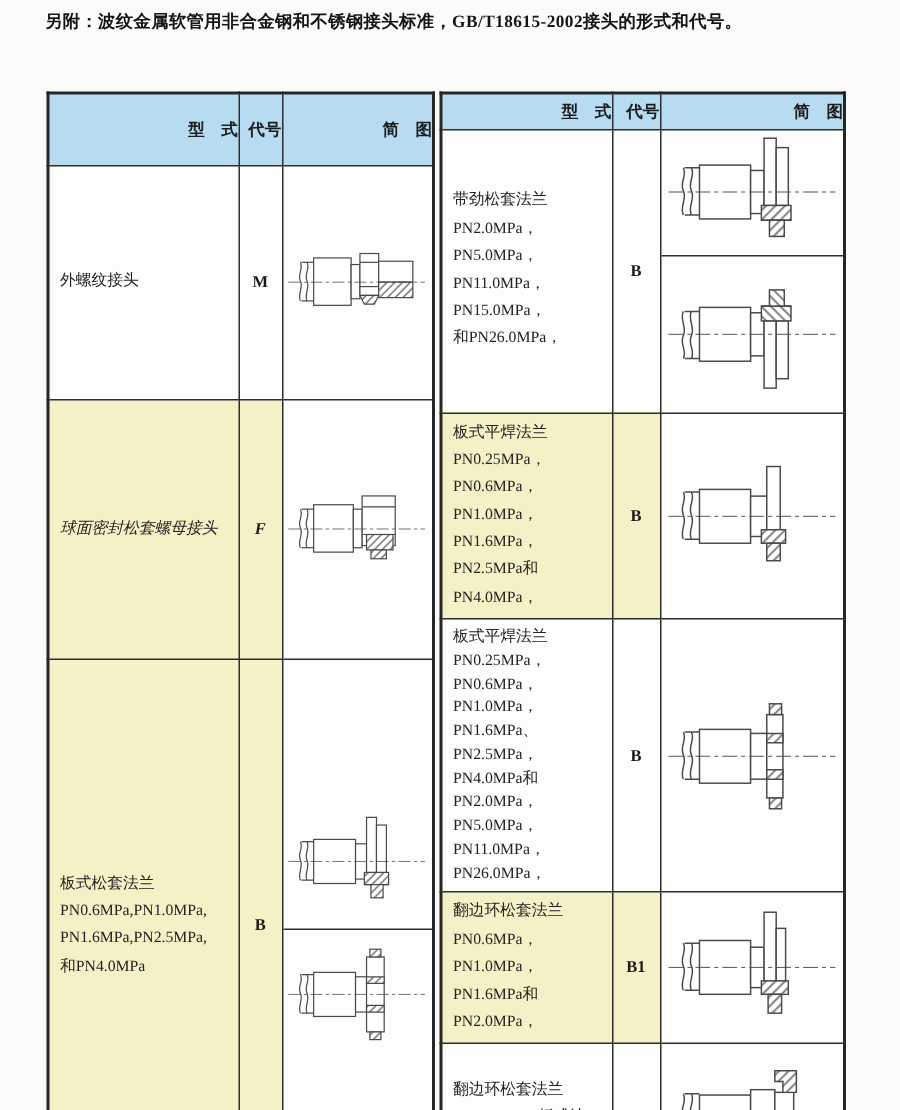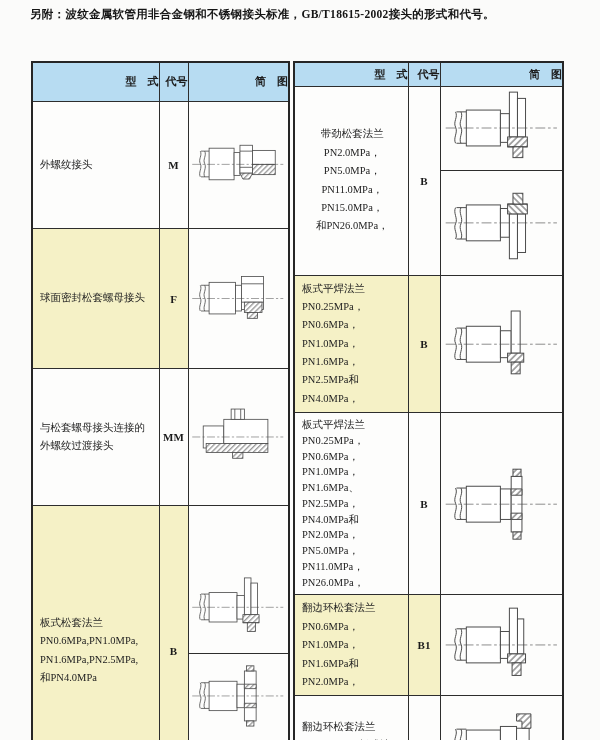"带劲松套法兰" tr.rr1 td { text-align: center -> none }
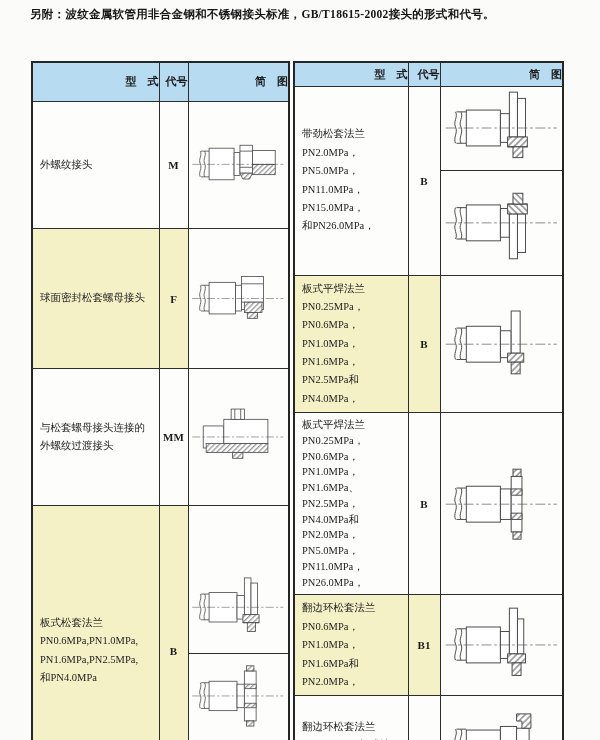"球面密封松套螺母接头" tr.lr2 td { font-style: none -> italic }
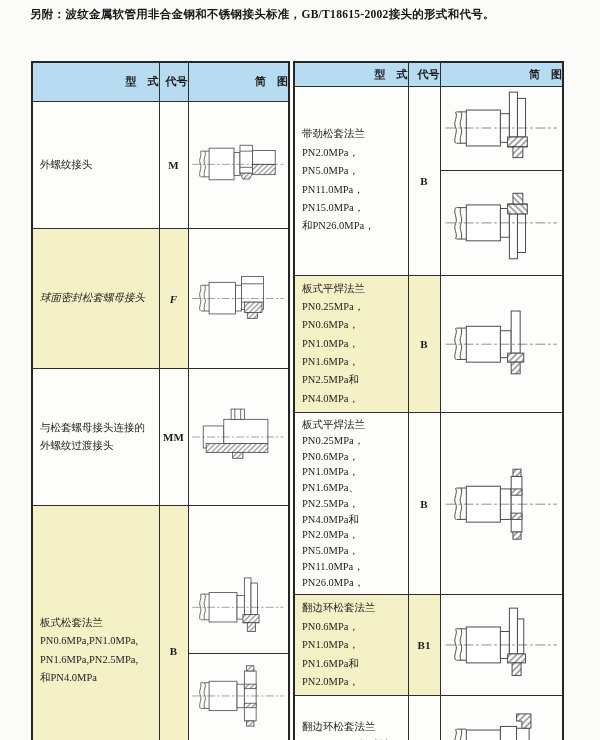"与松套螺母接头连接的" tr.lr3 { html: <tr> <td>与松套螺母接头连接的 外螺纹过渡接头</td> <td>MM</td> <td> <div> <svg> <g> <rect></rect> <rect></rect> <rect></rect> <line></line> <line></line> <rect></rect> <rect></rect> </g> <line></line> </svg> </div> </td> </tr> -> none }
